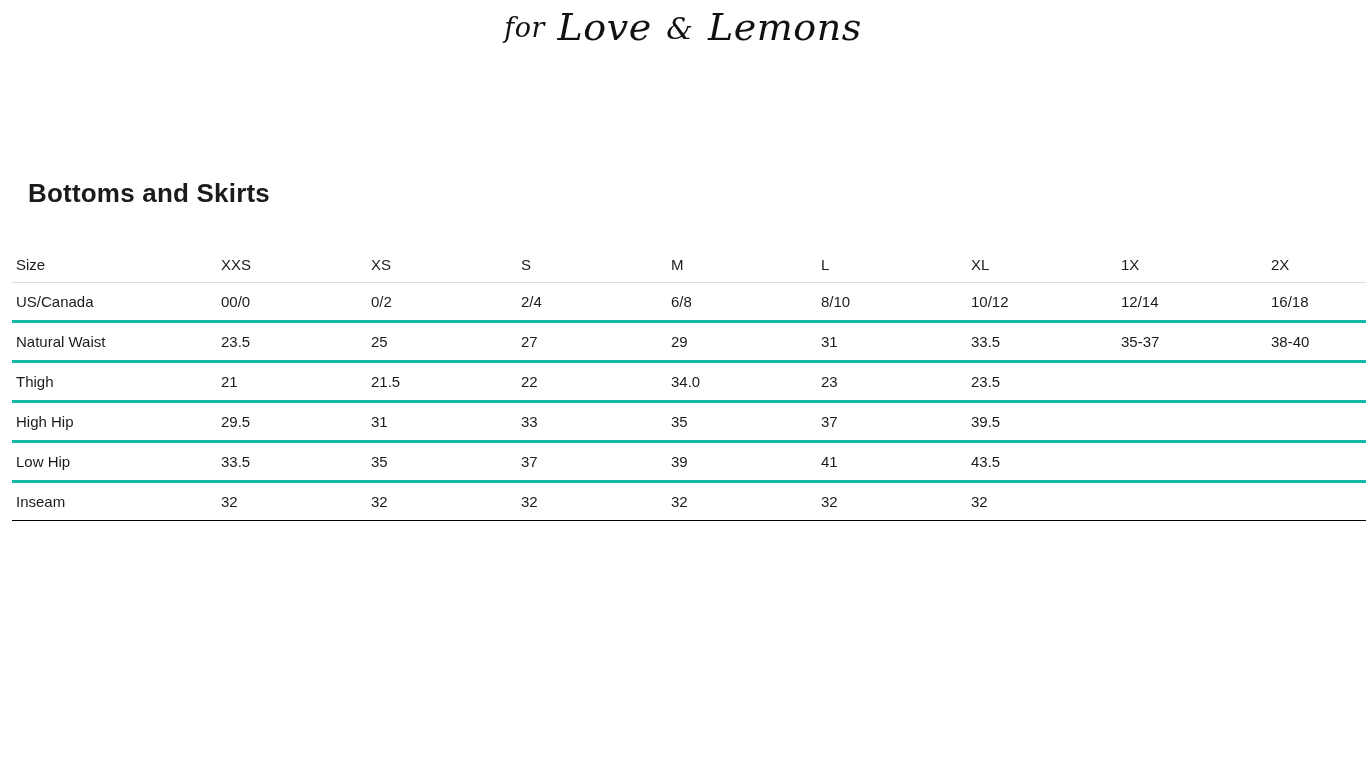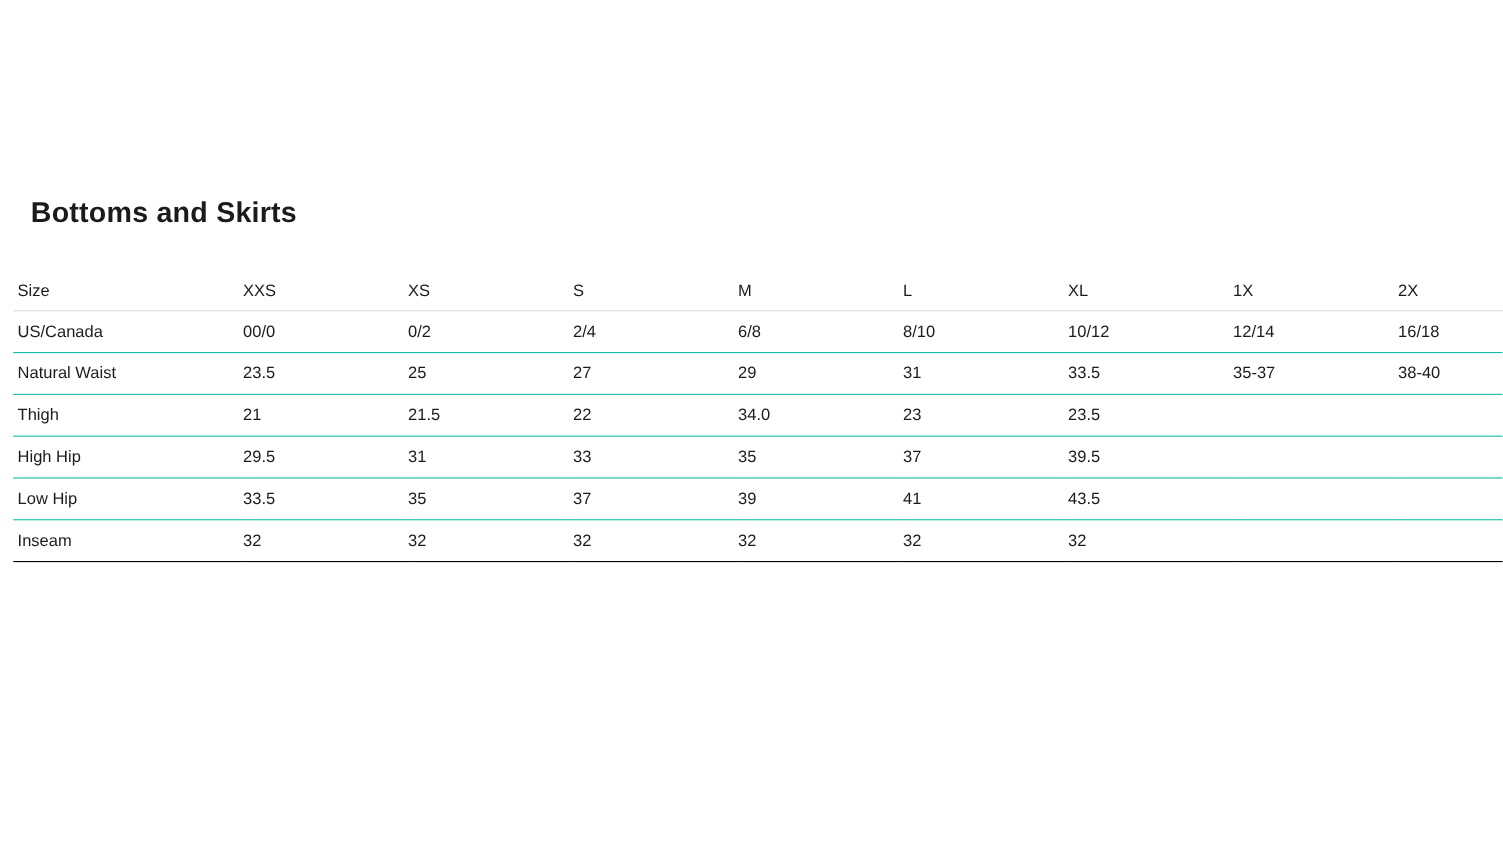"for Love & Lemons" div.logo-wrap { html: none -> <div> <div><span>for</span> <span>Love</span> <span>&amp;</span> <span>Lemons</span></div> </div> }
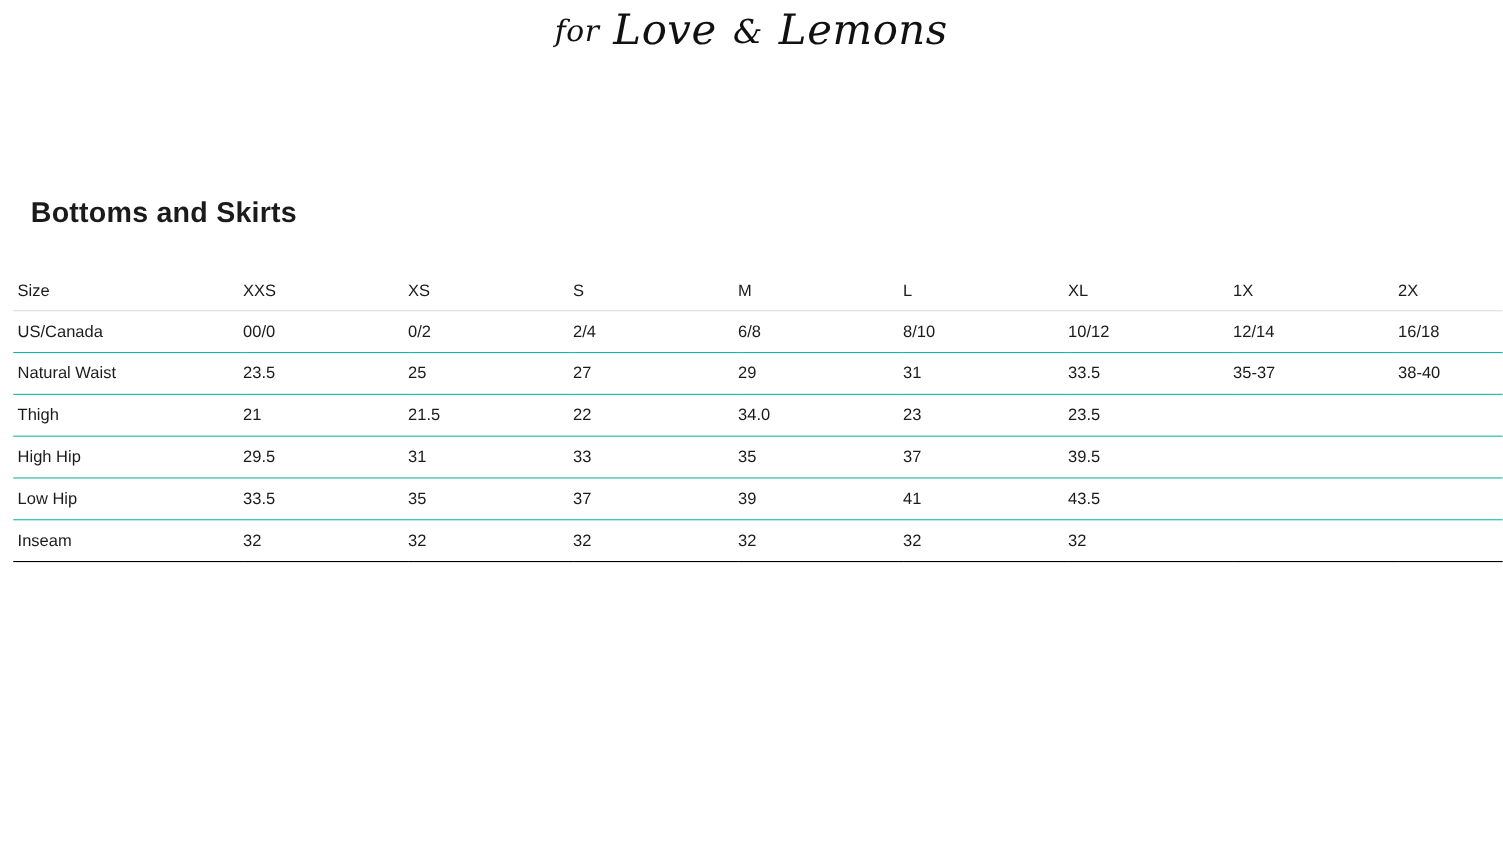"US/Canada" table.size-chart tbody td { border-bottom: 1px solid #14b8a6 -> 3px solid #14b8a6 }
